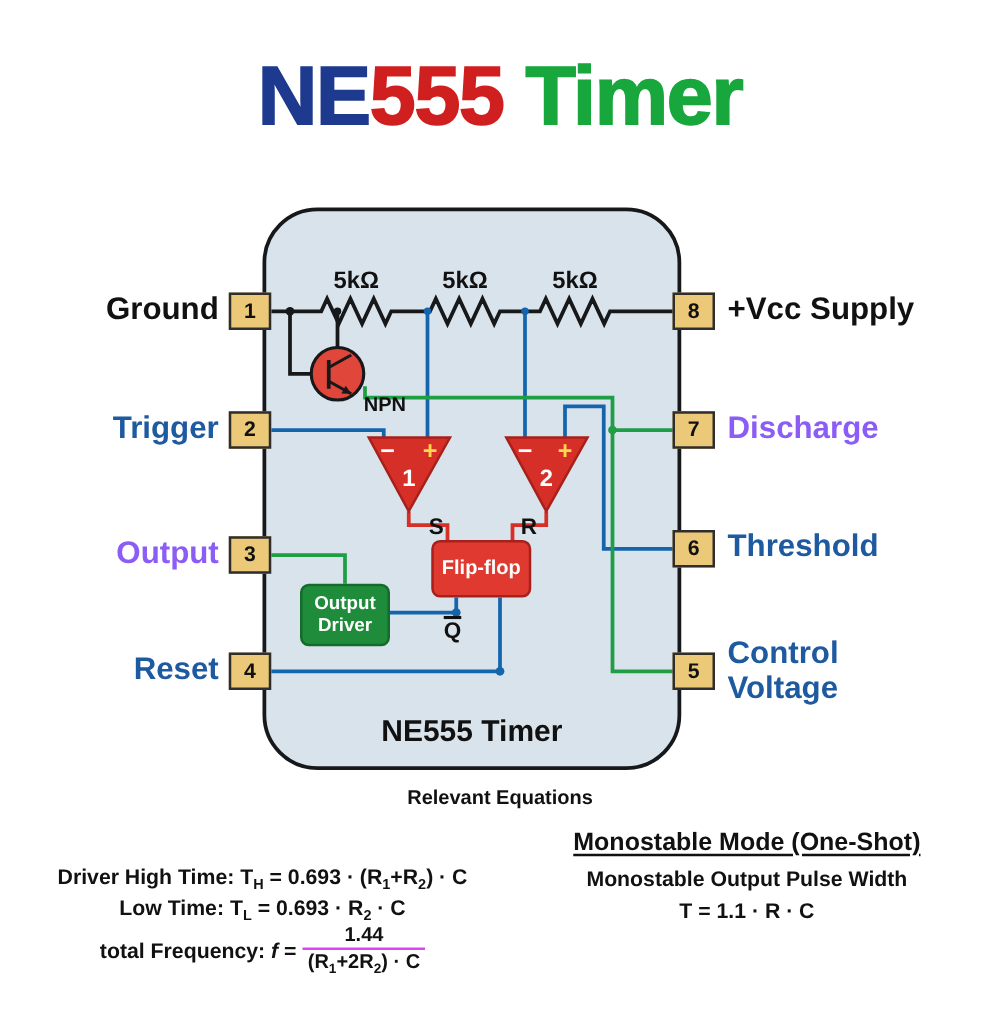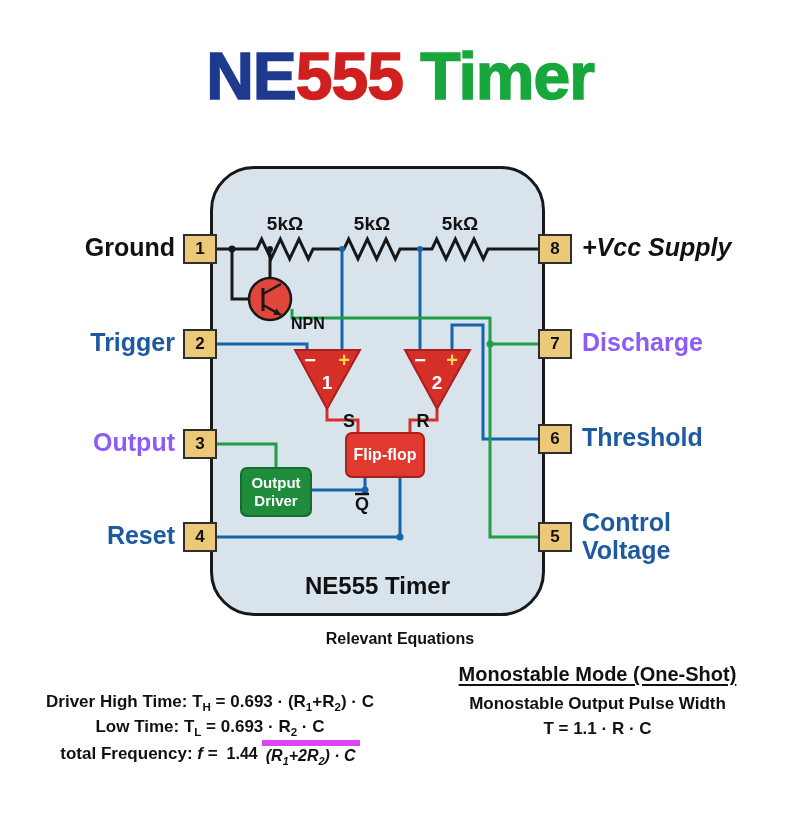"+Vcc Supply" div.abs { font-style: italic -> none }
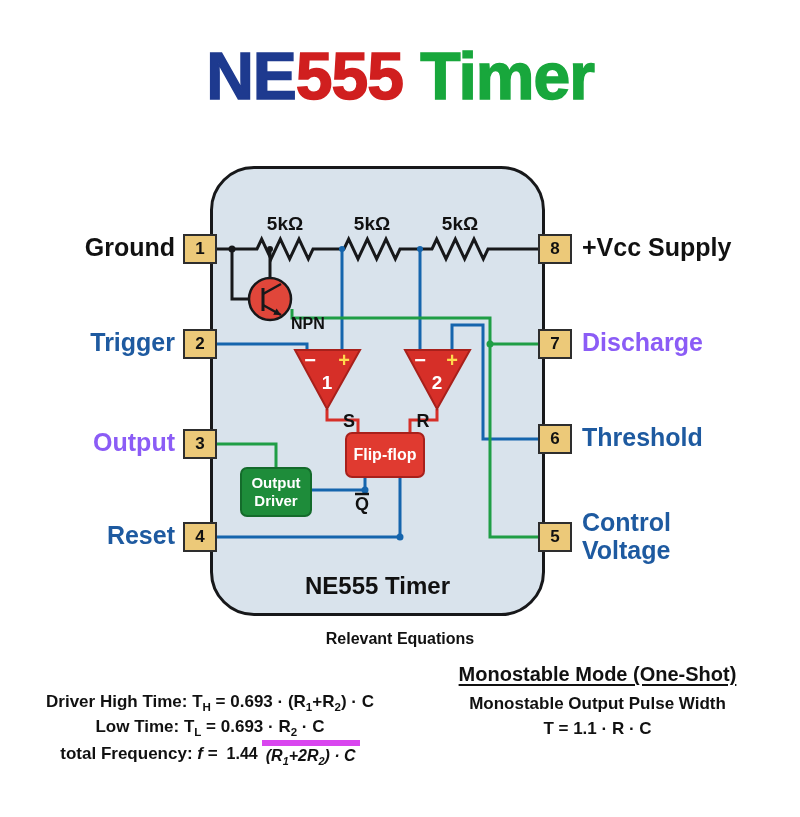"1.44" .frac { flex-direction: row -> column }
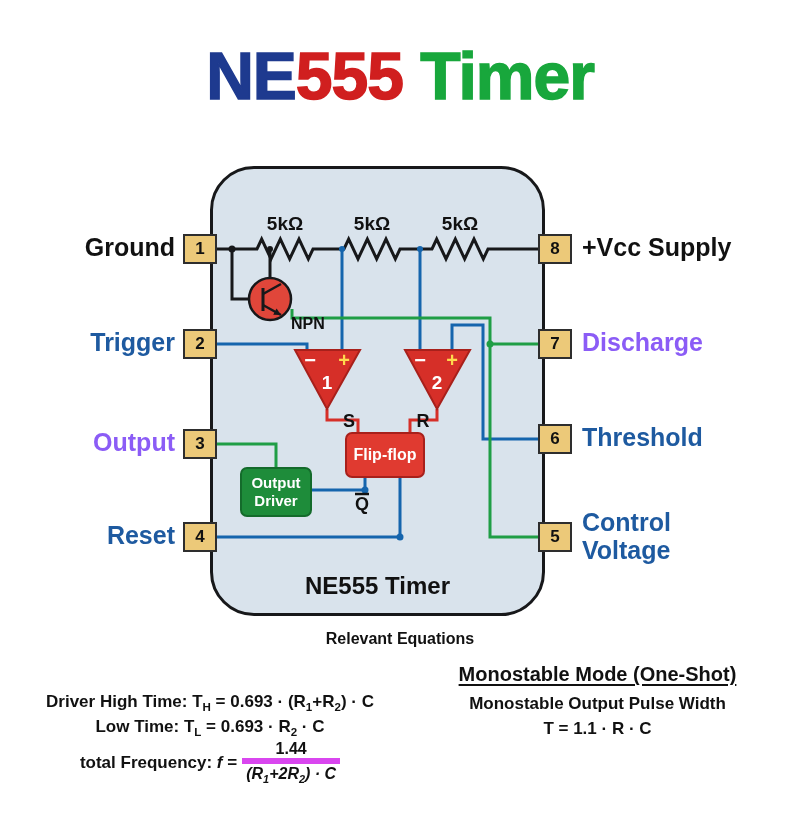"(R1+2R2) · C" .frac .den { border-top: 6px solid #d946ef -> 2px solid #d946ef; font-style: italic -> none }
